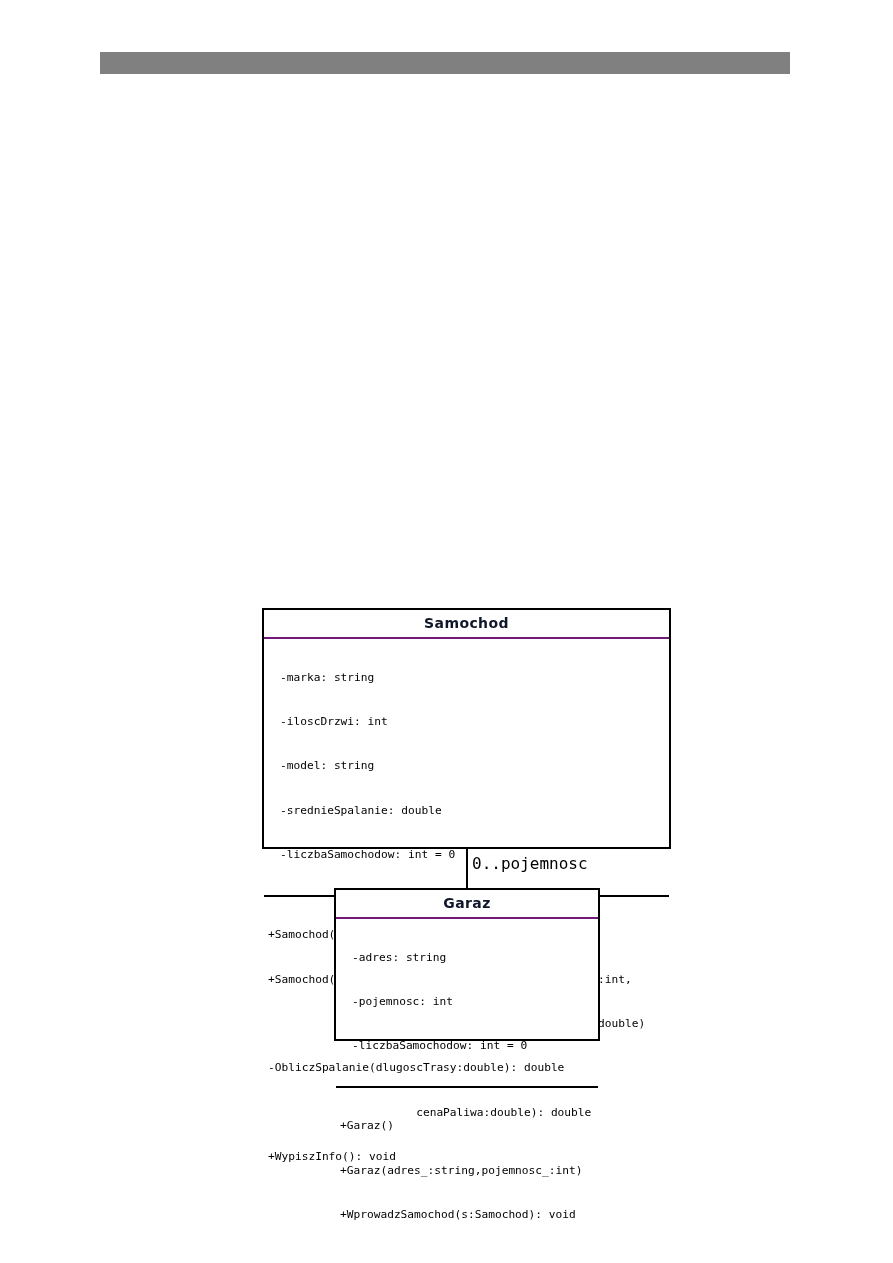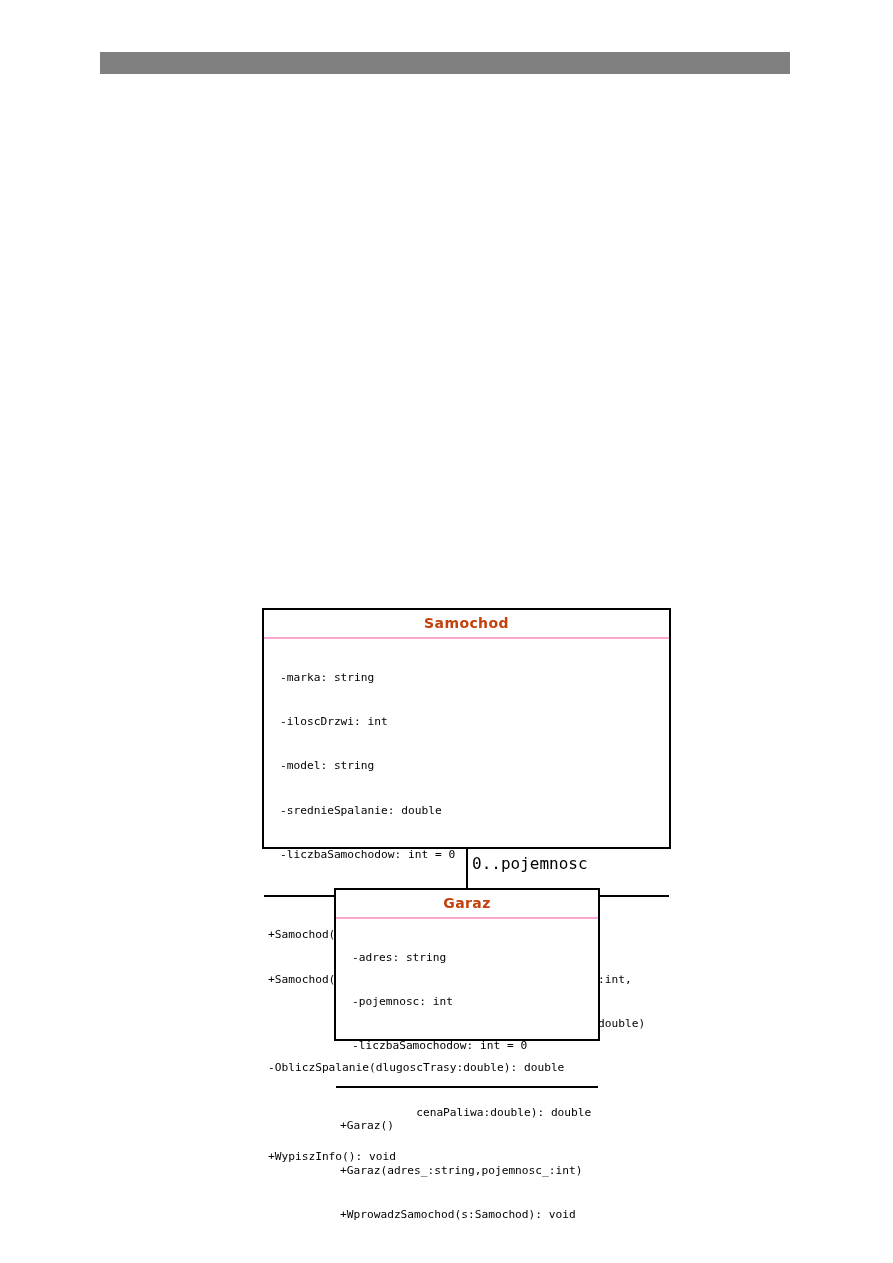"Samochod" .uml-title { border-bottom: 2px solid #f9a8d4 -> 2px solid #701a75; color: #c2410c -> #0f172a }
